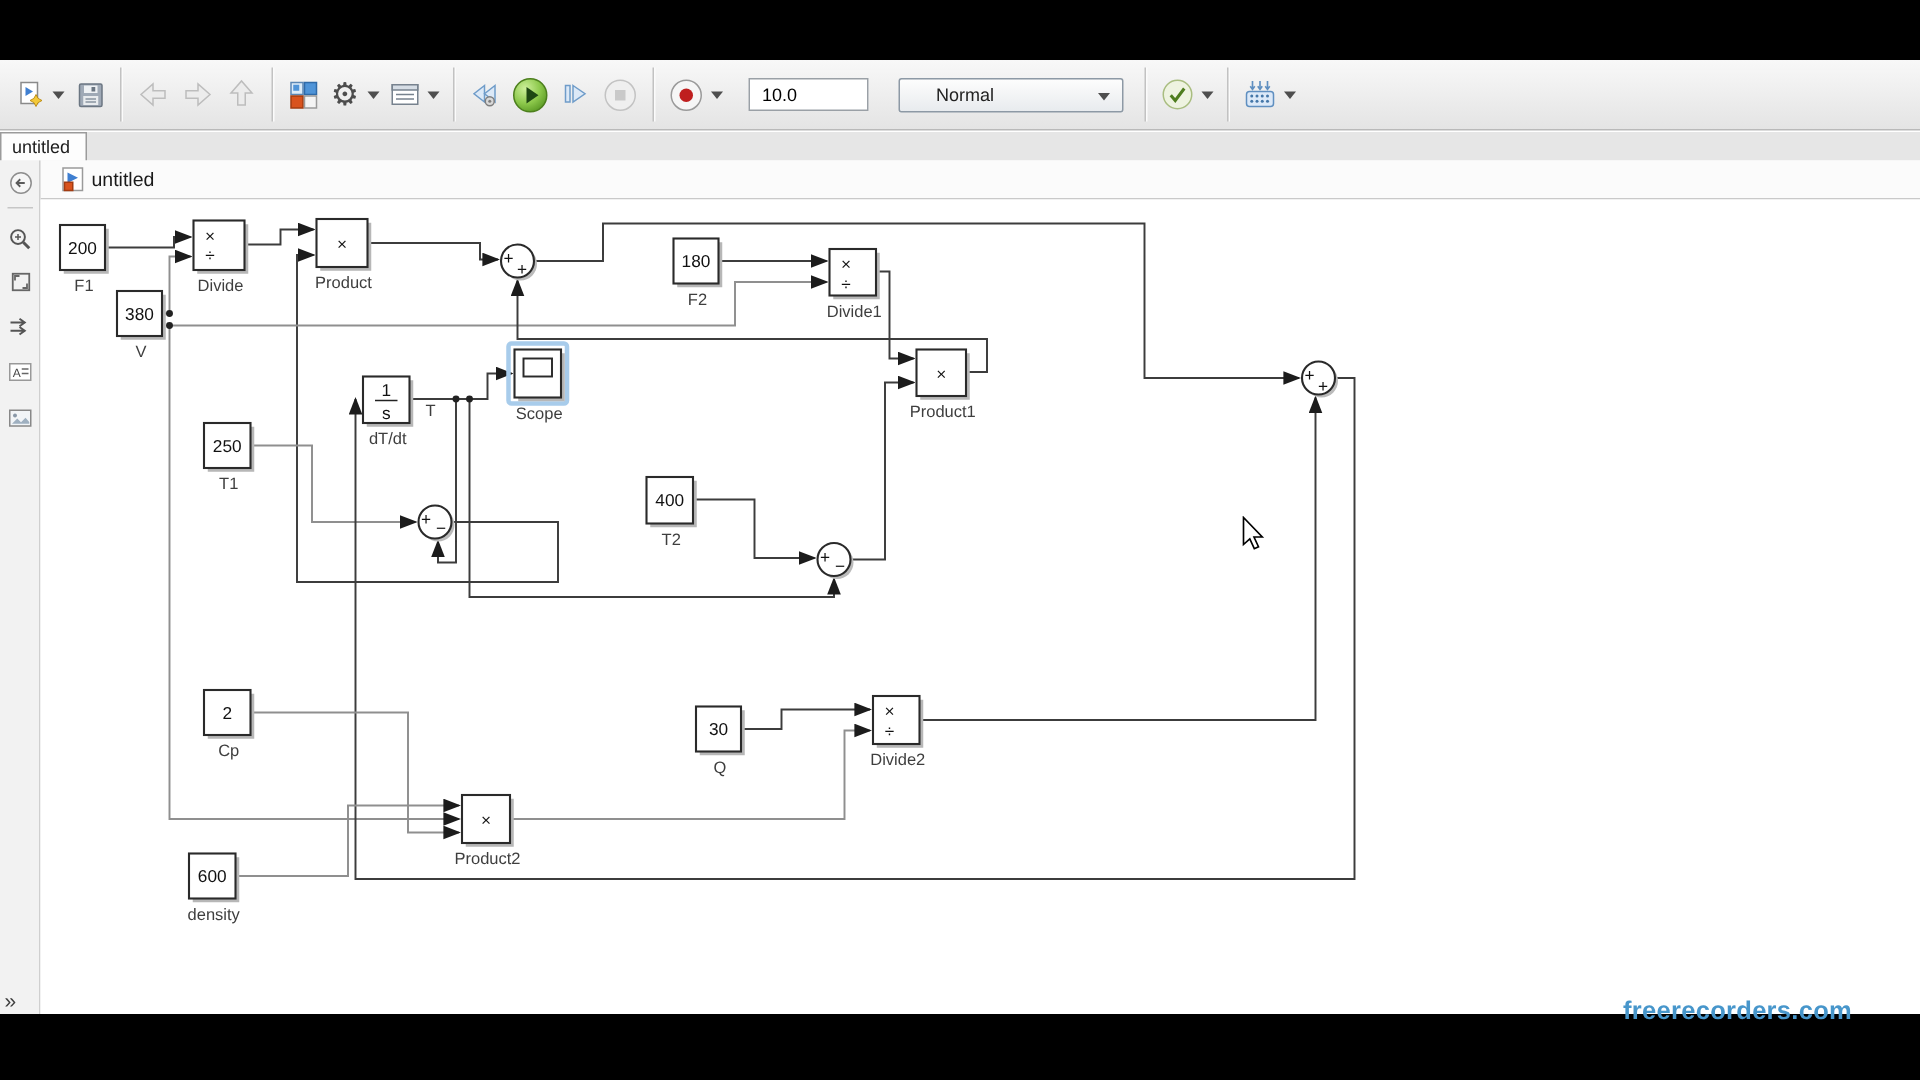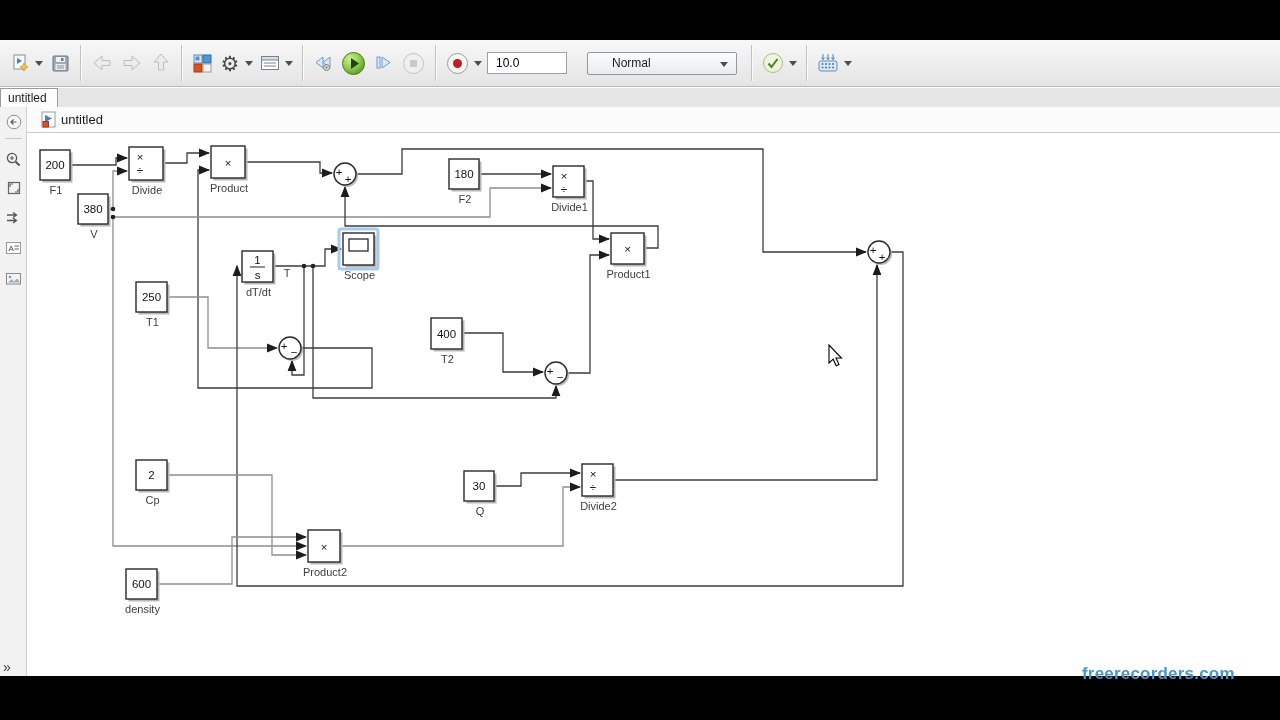"10.0" .time-input { margin-left: 2px -> 14px }
